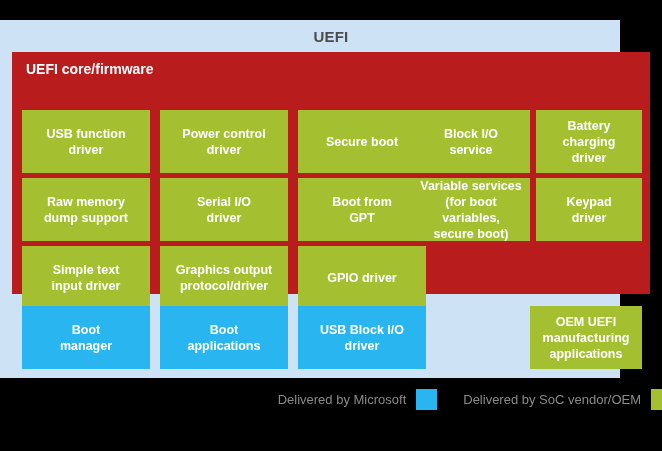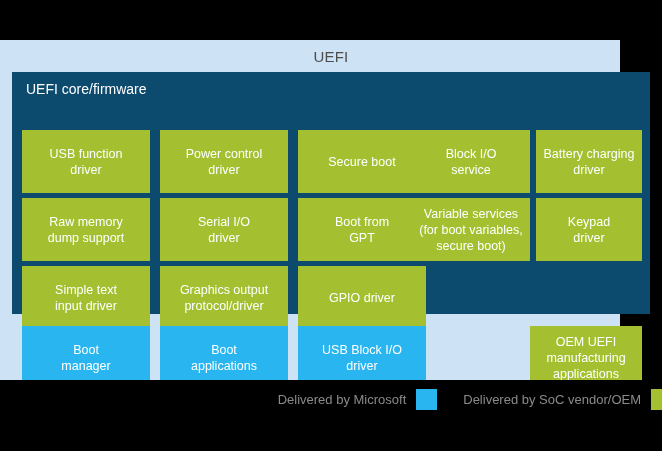"UEFI" .panel { font-weight: none -> bold; top: 40px -> 20px }
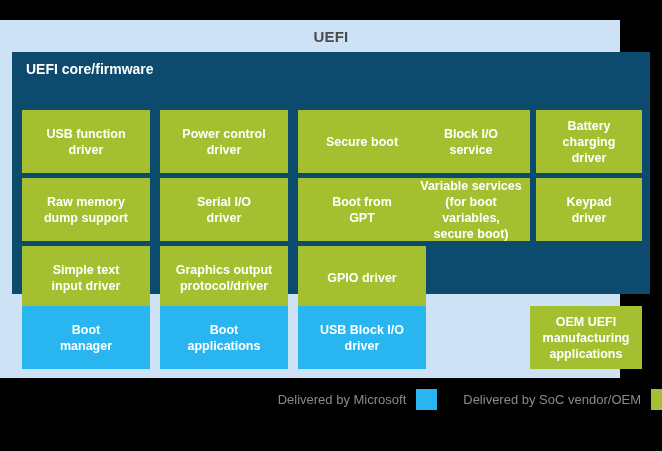"UEFI core/firmware" .core-box { background: #0c4a6e -> #b91c1c }
